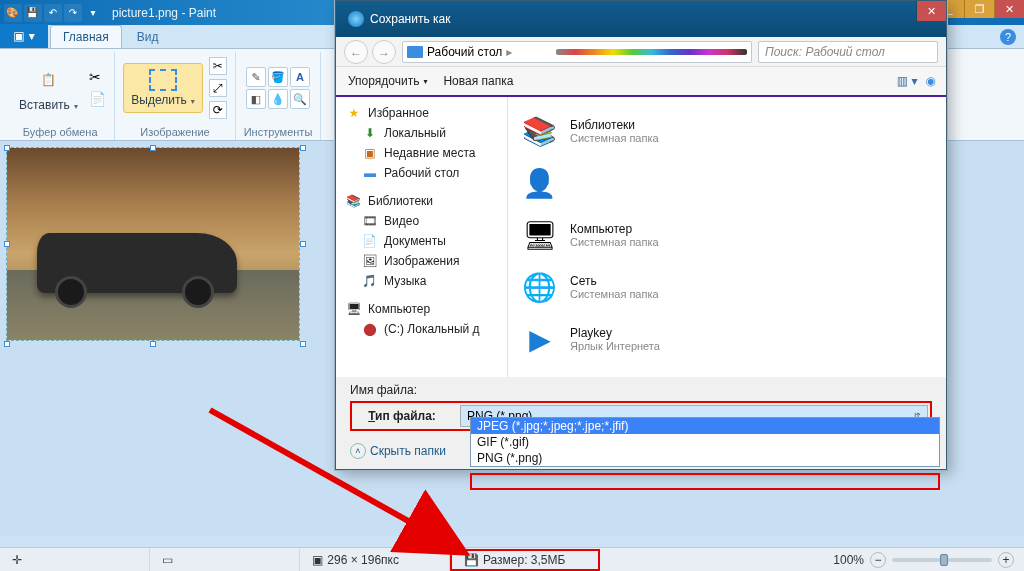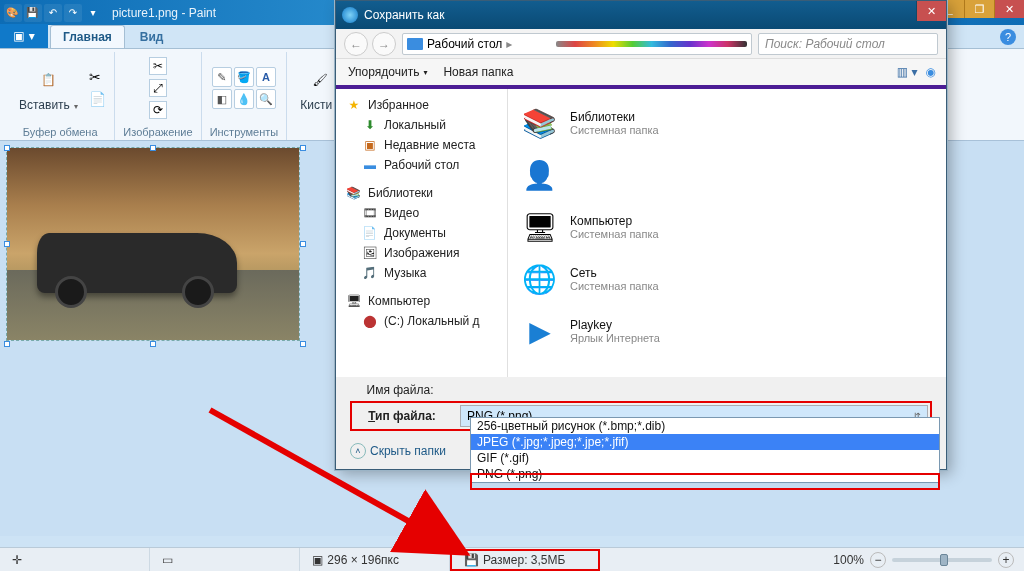"Сохранить как" .dialog-title { height: 28px -> 36px; padding: 0 6px -> 0 12px }
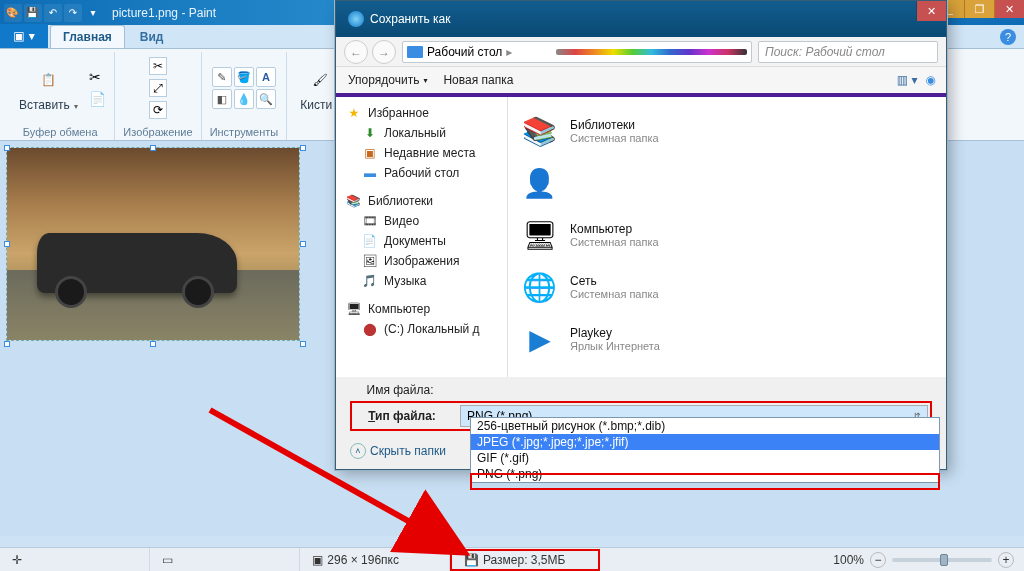"Главная" .ribbon-tabs .tab { font-weight: bold -> none }
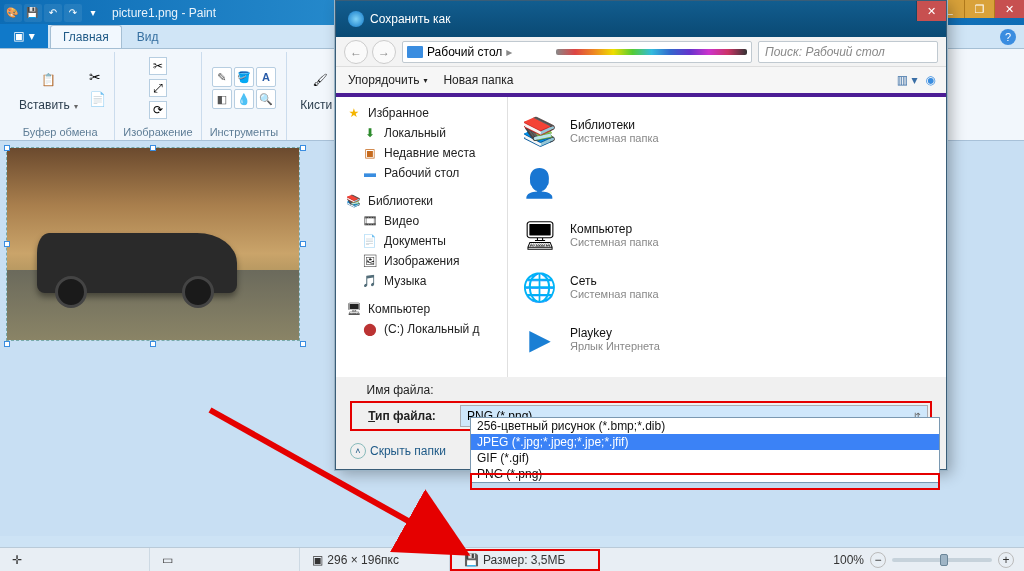"Упорядочить" .toolbar-row { border-bottom: 4px solid #4c1d95 -> 2px solid #4c1d95 }
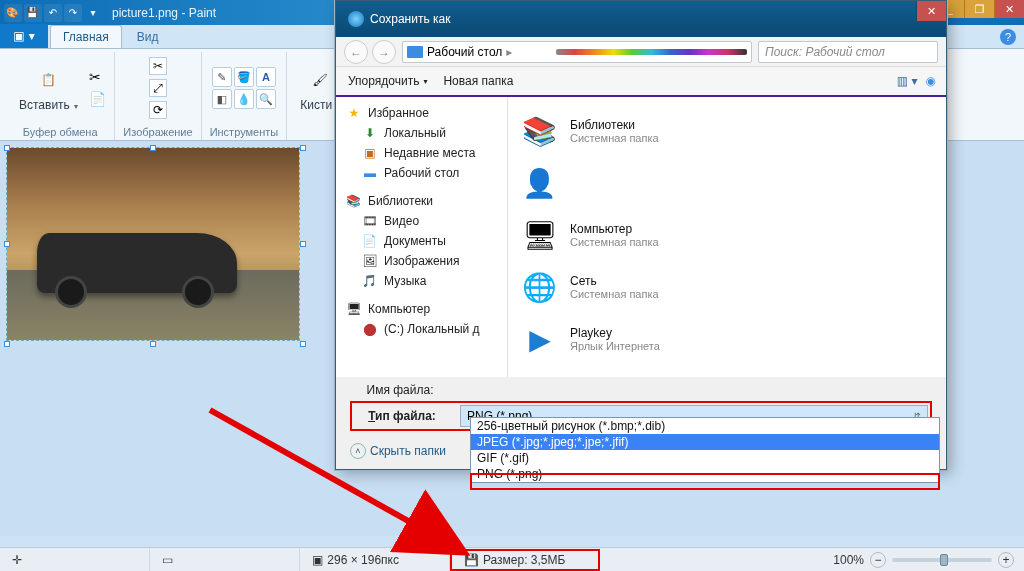"Выделить" div.sel-highlight { html: none -> <div> <div> <div></div> <div> <span>Выделить</span> <span></span> </div> </div> </div> }
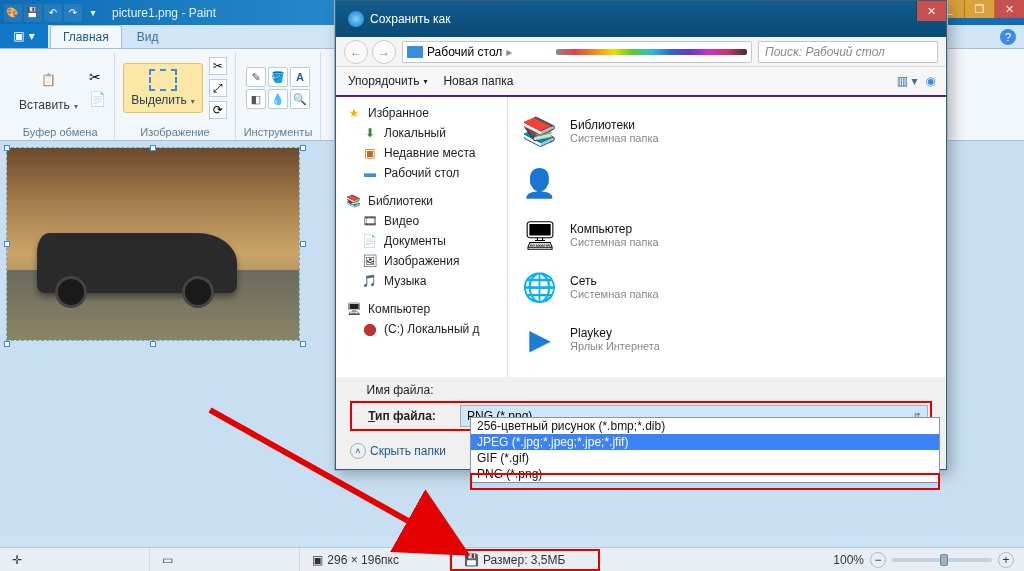"Имя файла:" .fields label { text-align: center -> left }
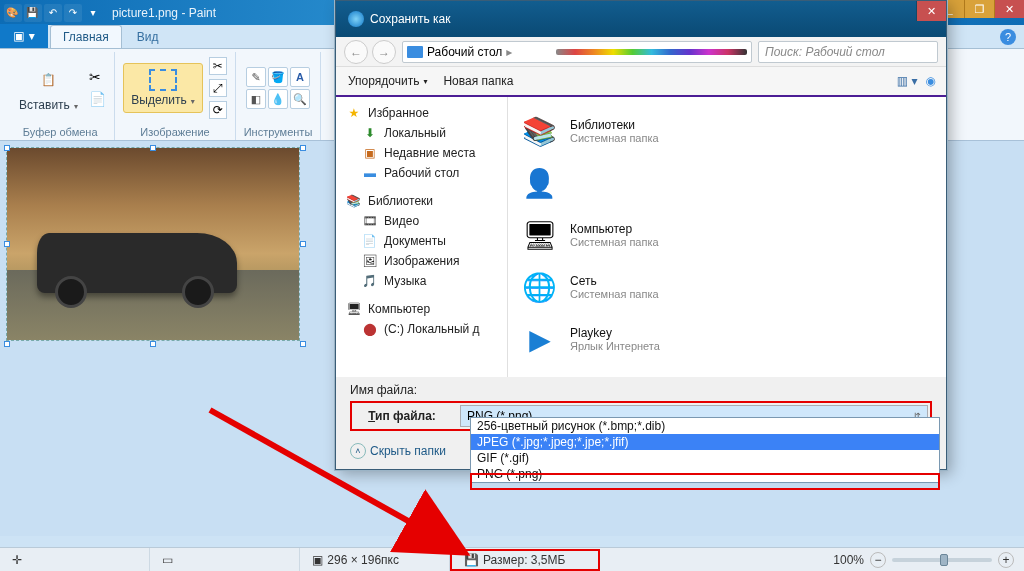"256-цветный рисунок (*.bmp;*.dib)" div.opt { html: <div>256-цветный рисунок (*.bmp;*.dib)</div> -> none }
